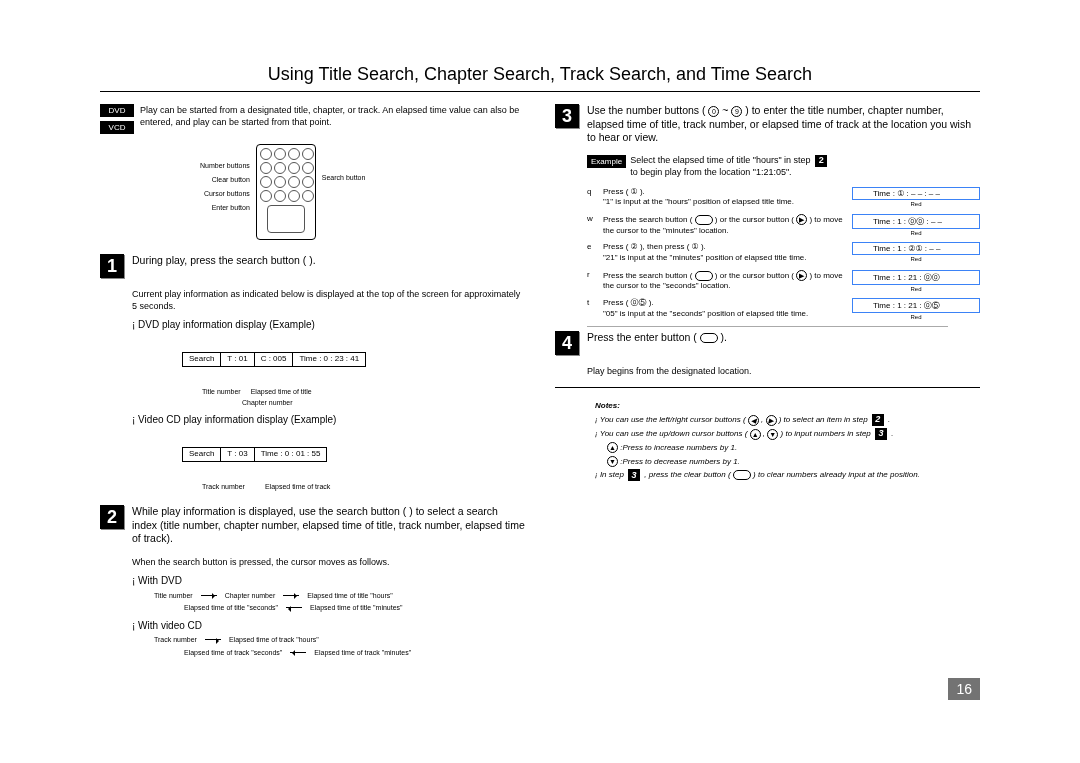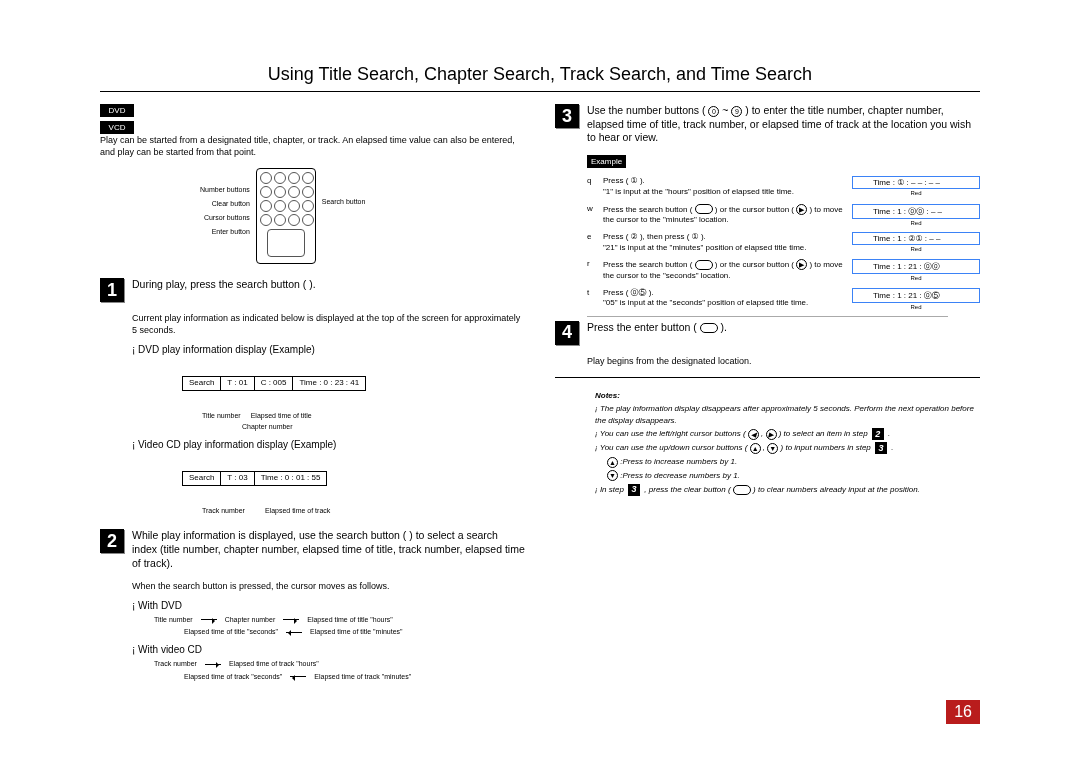"DVD" .intro { flex-direction: column -> none }
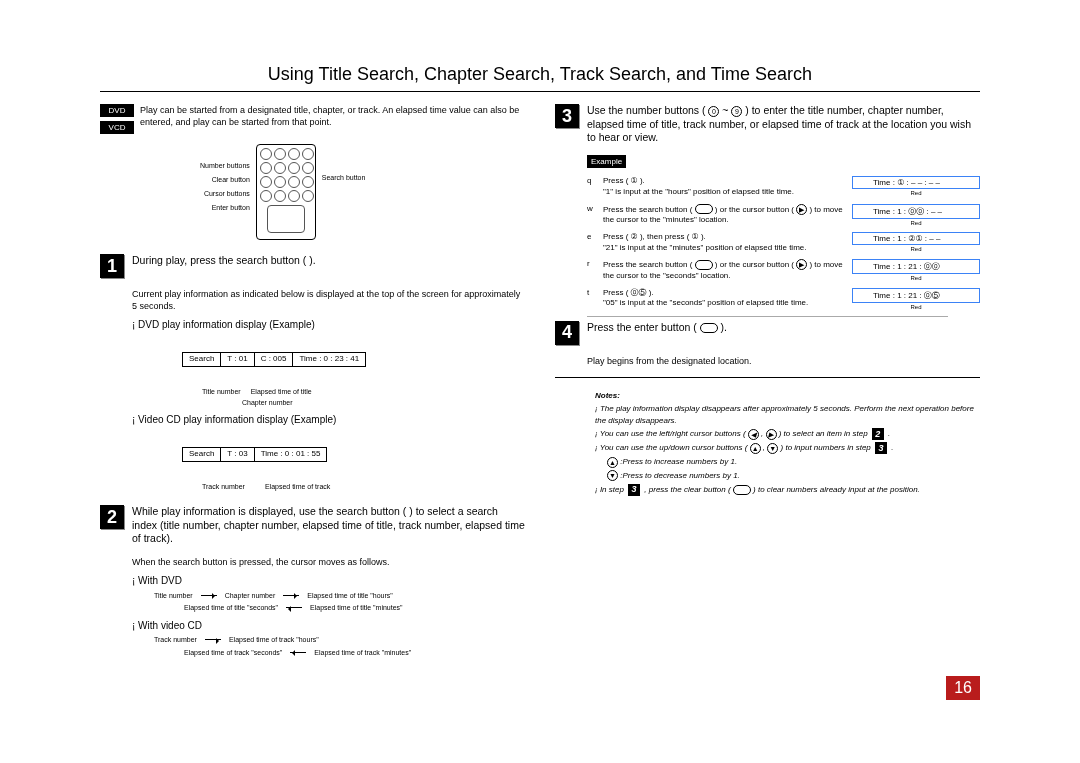"Select the elapsed time of" div { html: none -> <div> <span>Select the elapsed time of title "hours" in step</span> <span>2</span><br> <span>to begin play from the location "1:21:05".</span> </div> }
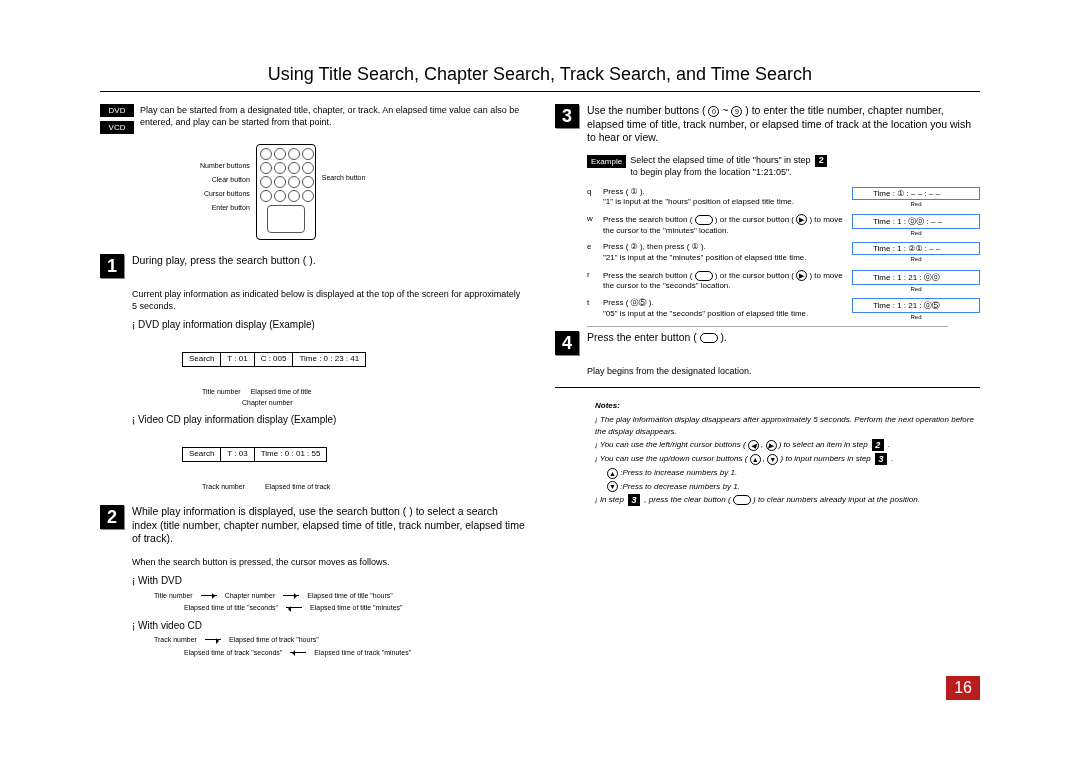"¡ The play information display" p { html: <p>¡ <span>The play information display disappears after approximately 5 seconds. Perform the next operation before the display disappears.</span></p> -> none }
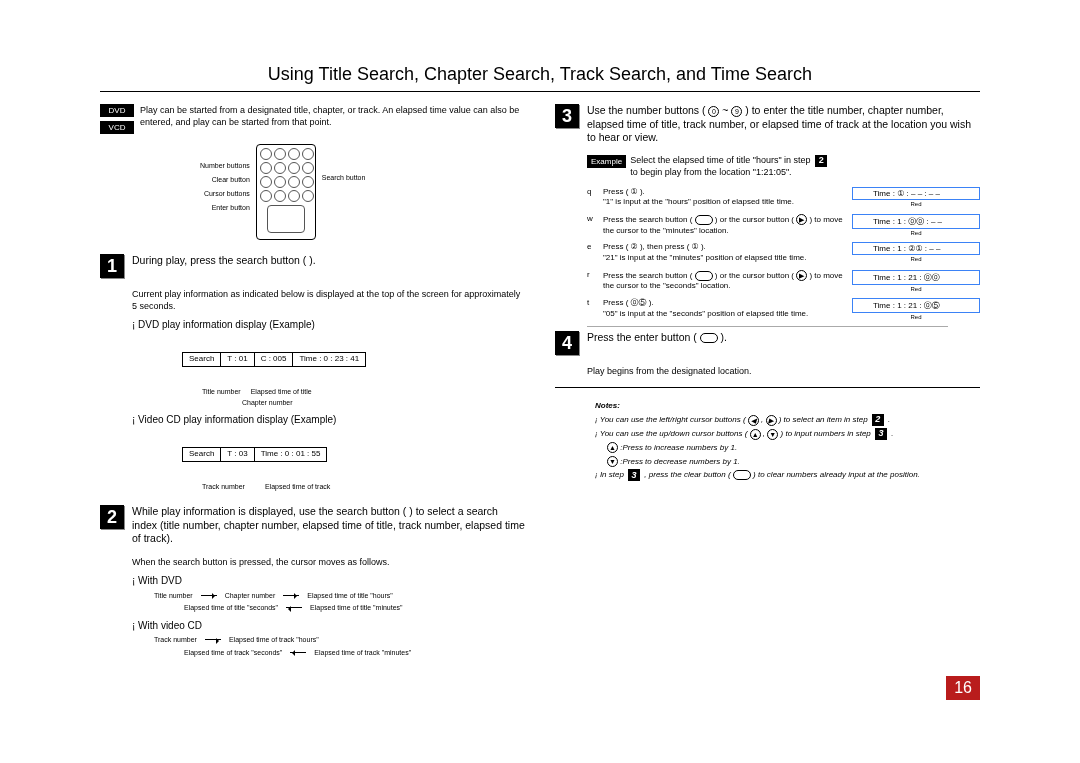"16" .page-num { background: #b91c1c -> #737373; font-size: 16px -> 14px }
